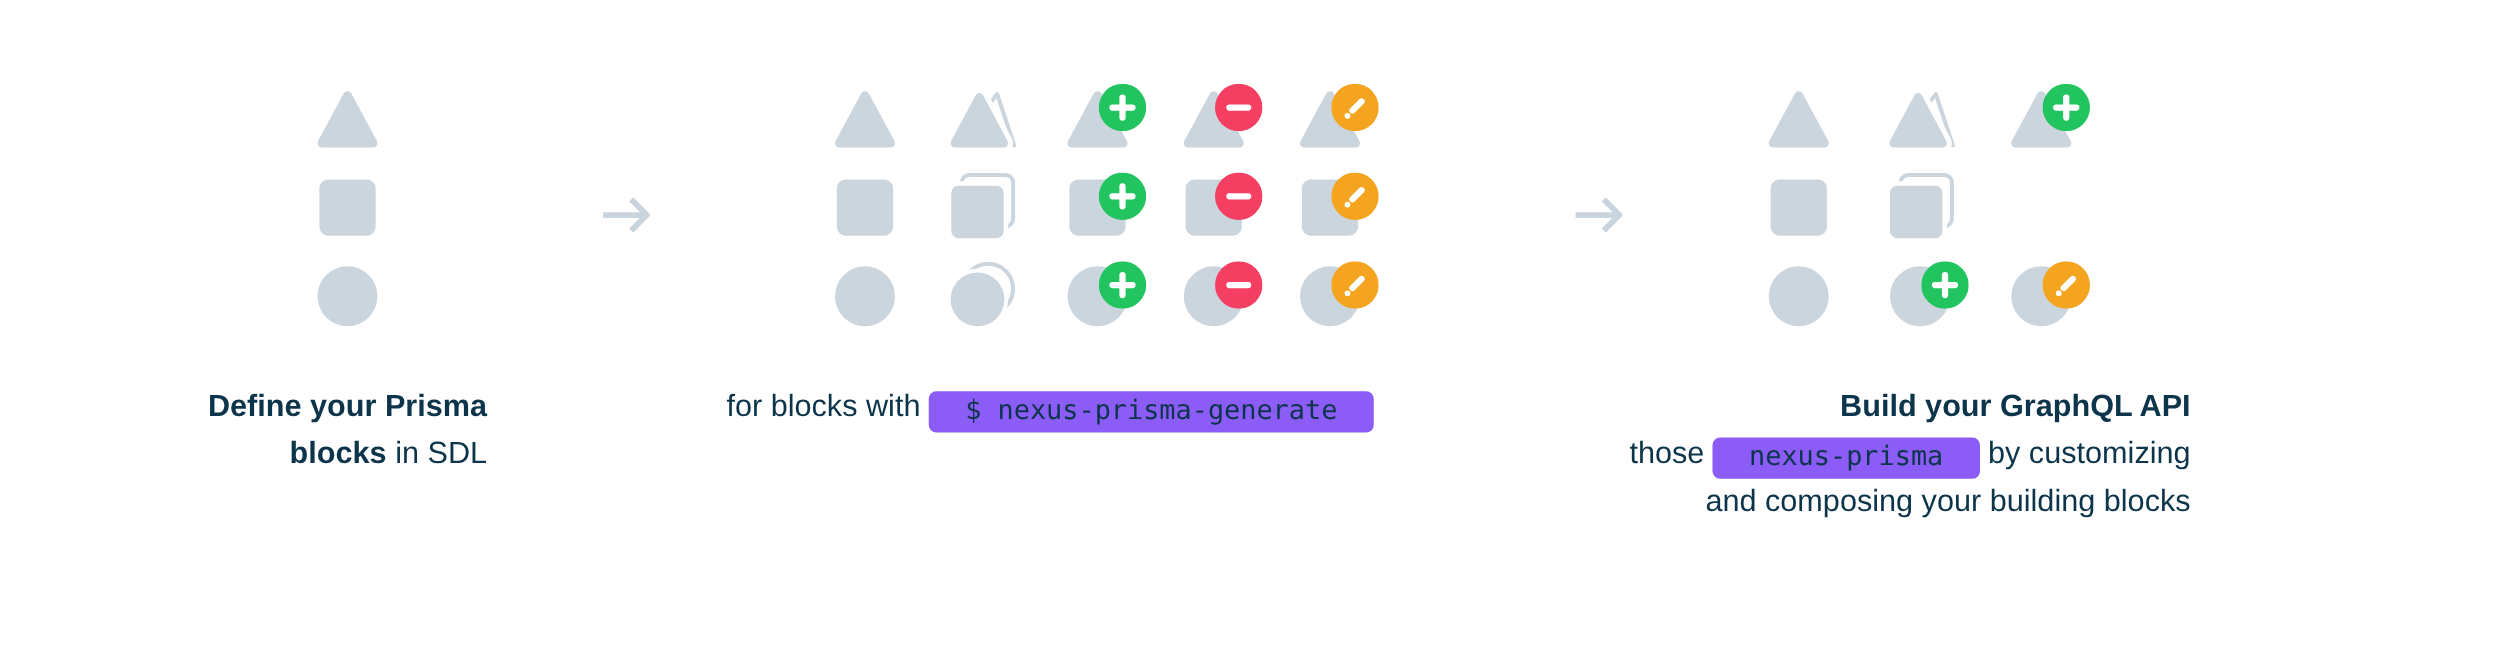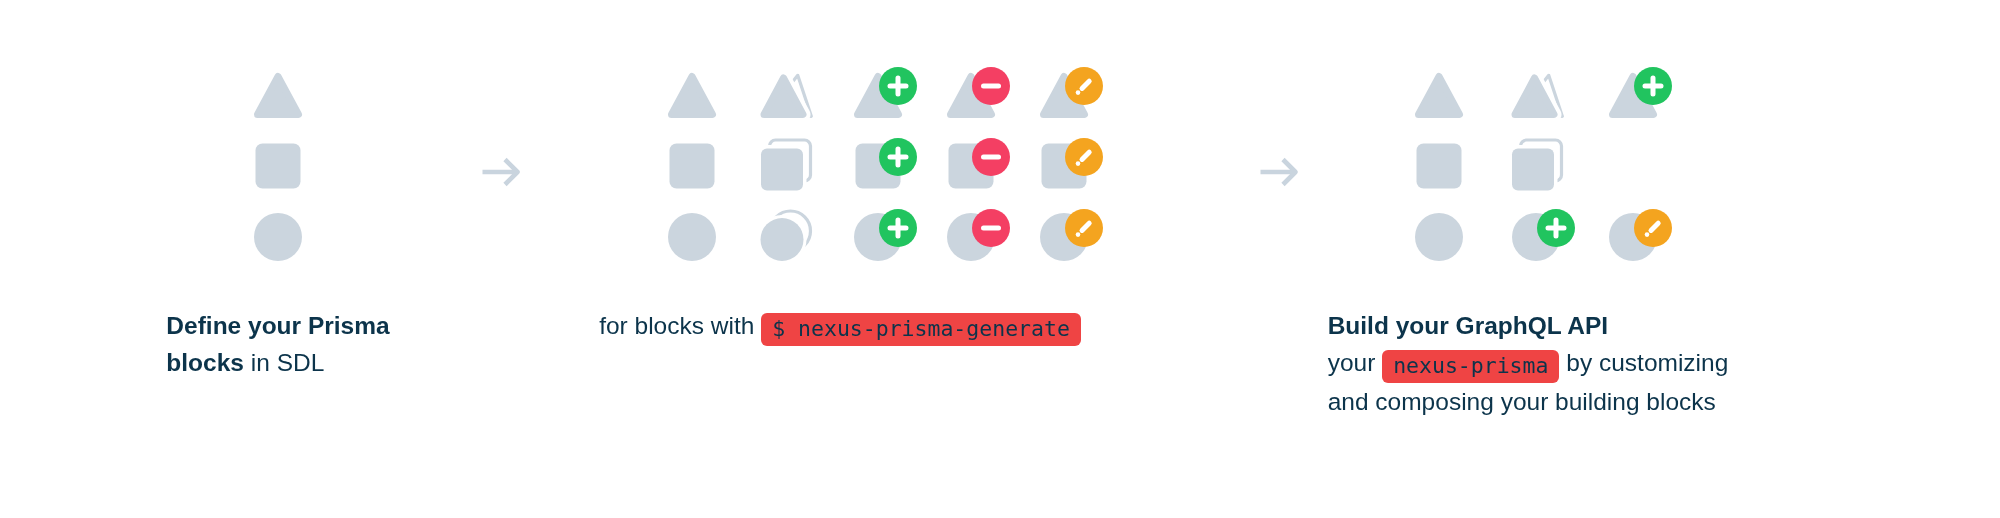"Define your Prisma" .caption { text-align: left -> right }
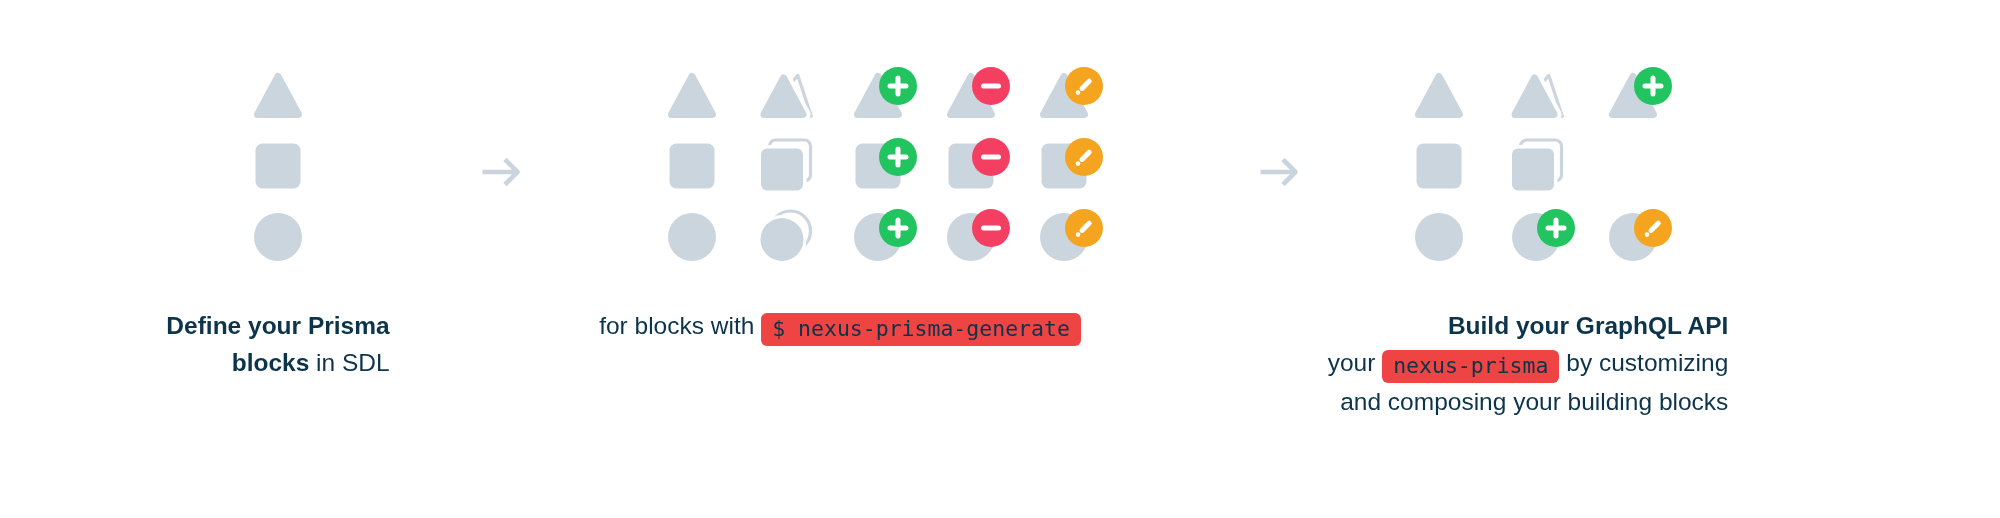"$ nexus-prisma-generate" .caption code { background: #ef4444 -> #8b5cf6; padding: 5px 11px 6px -> 5px 29px 6px }
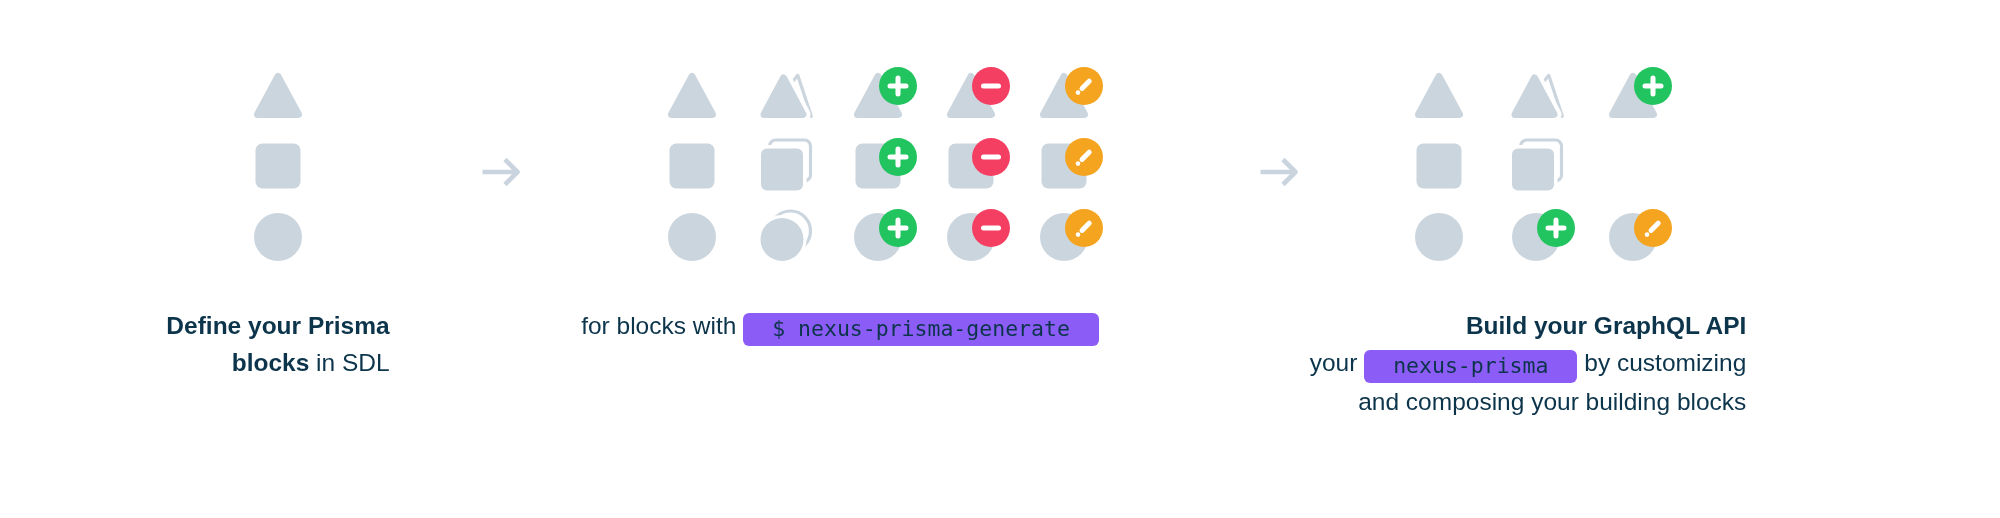"your" span { text: your -> those }
